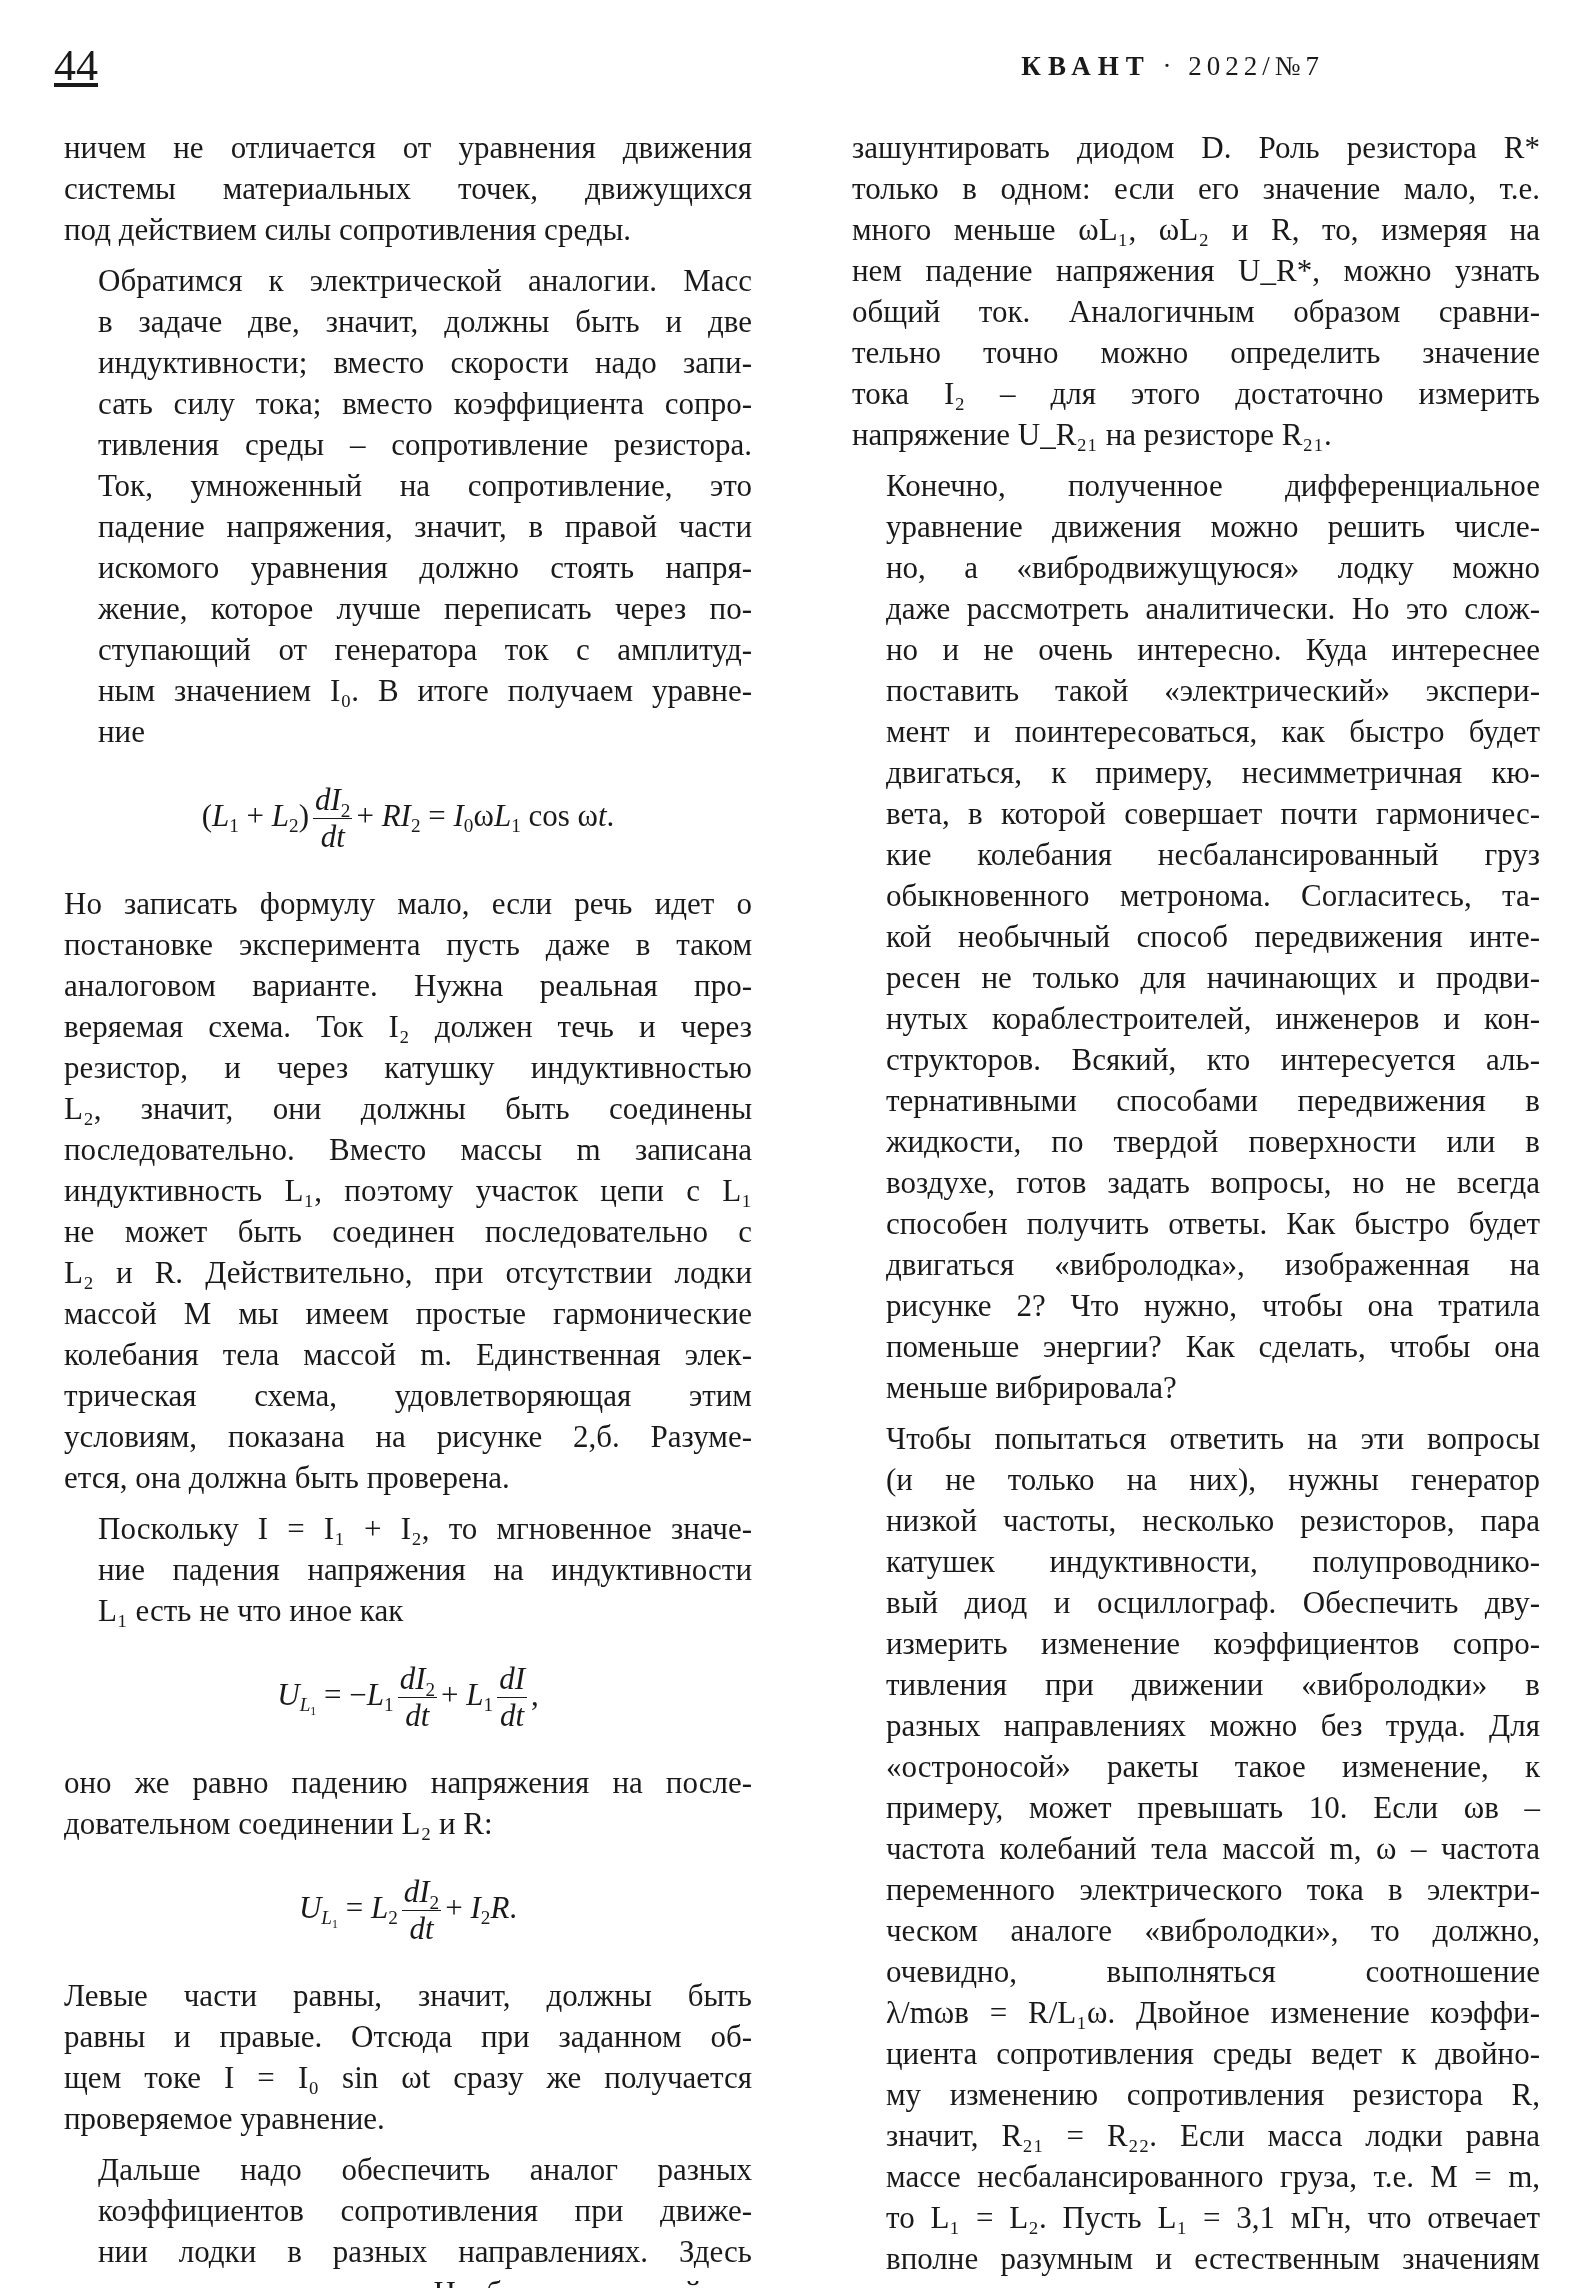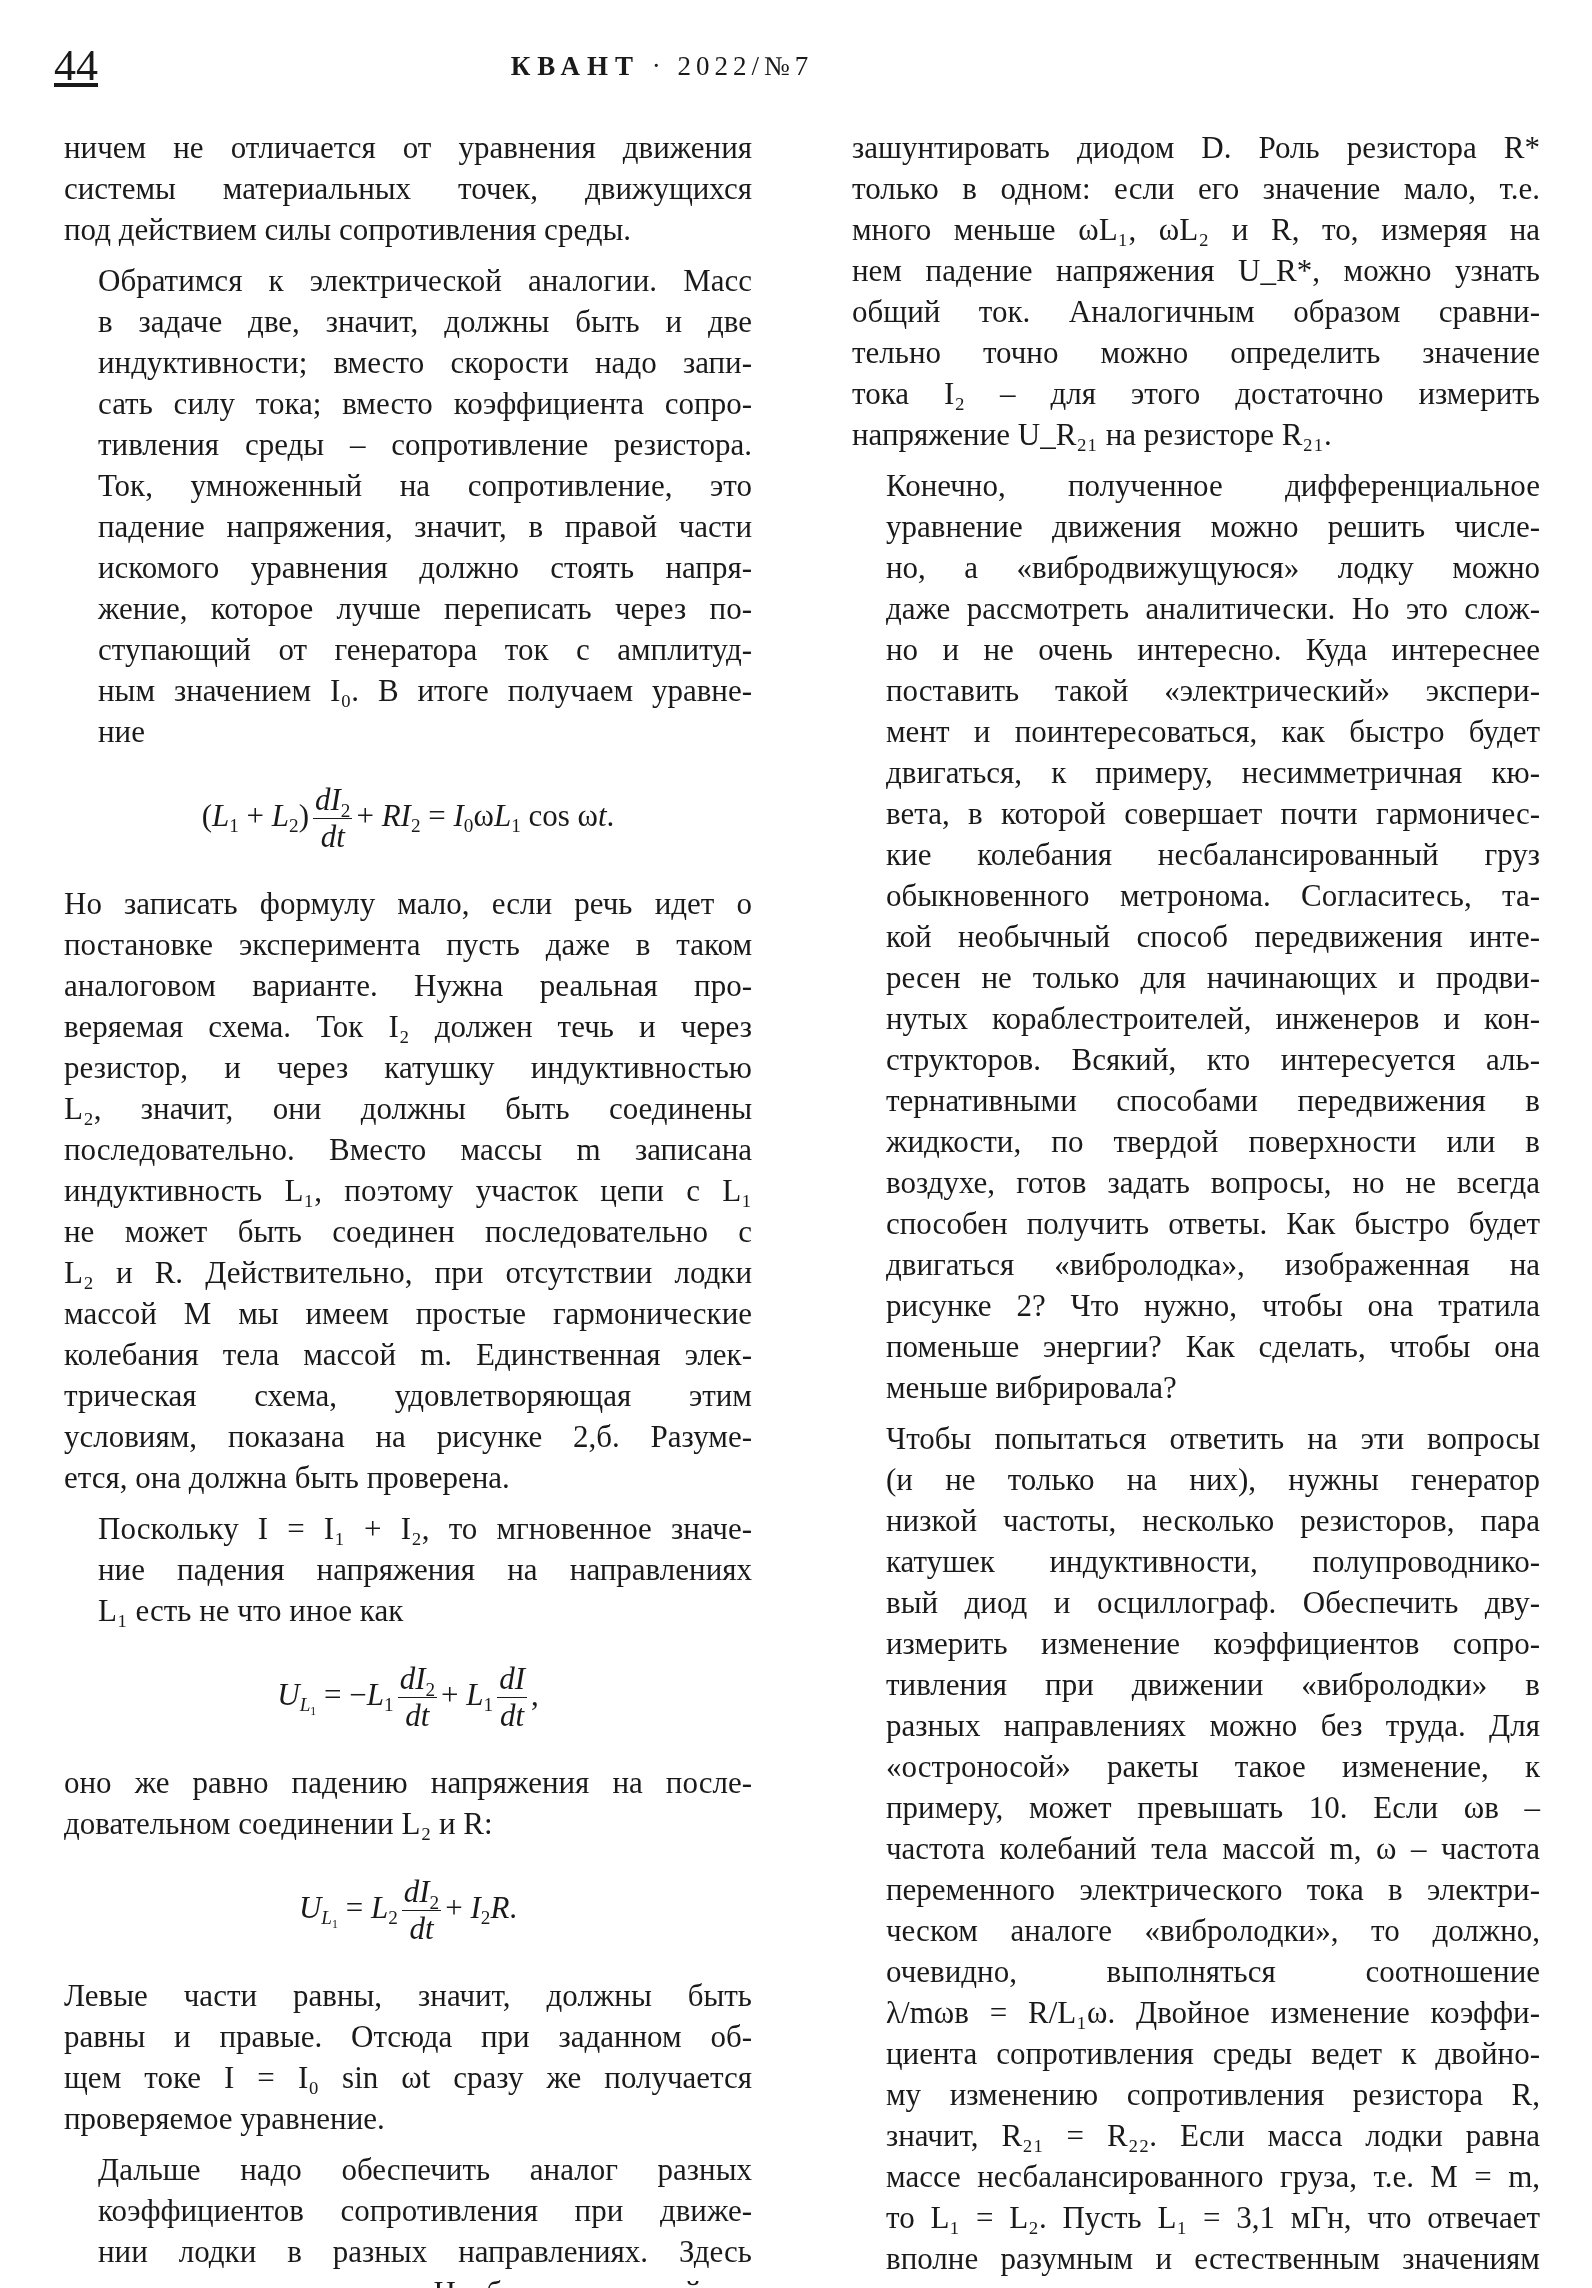"КВАНТ · 2022/№7" .running-head { text-align: center -> right }
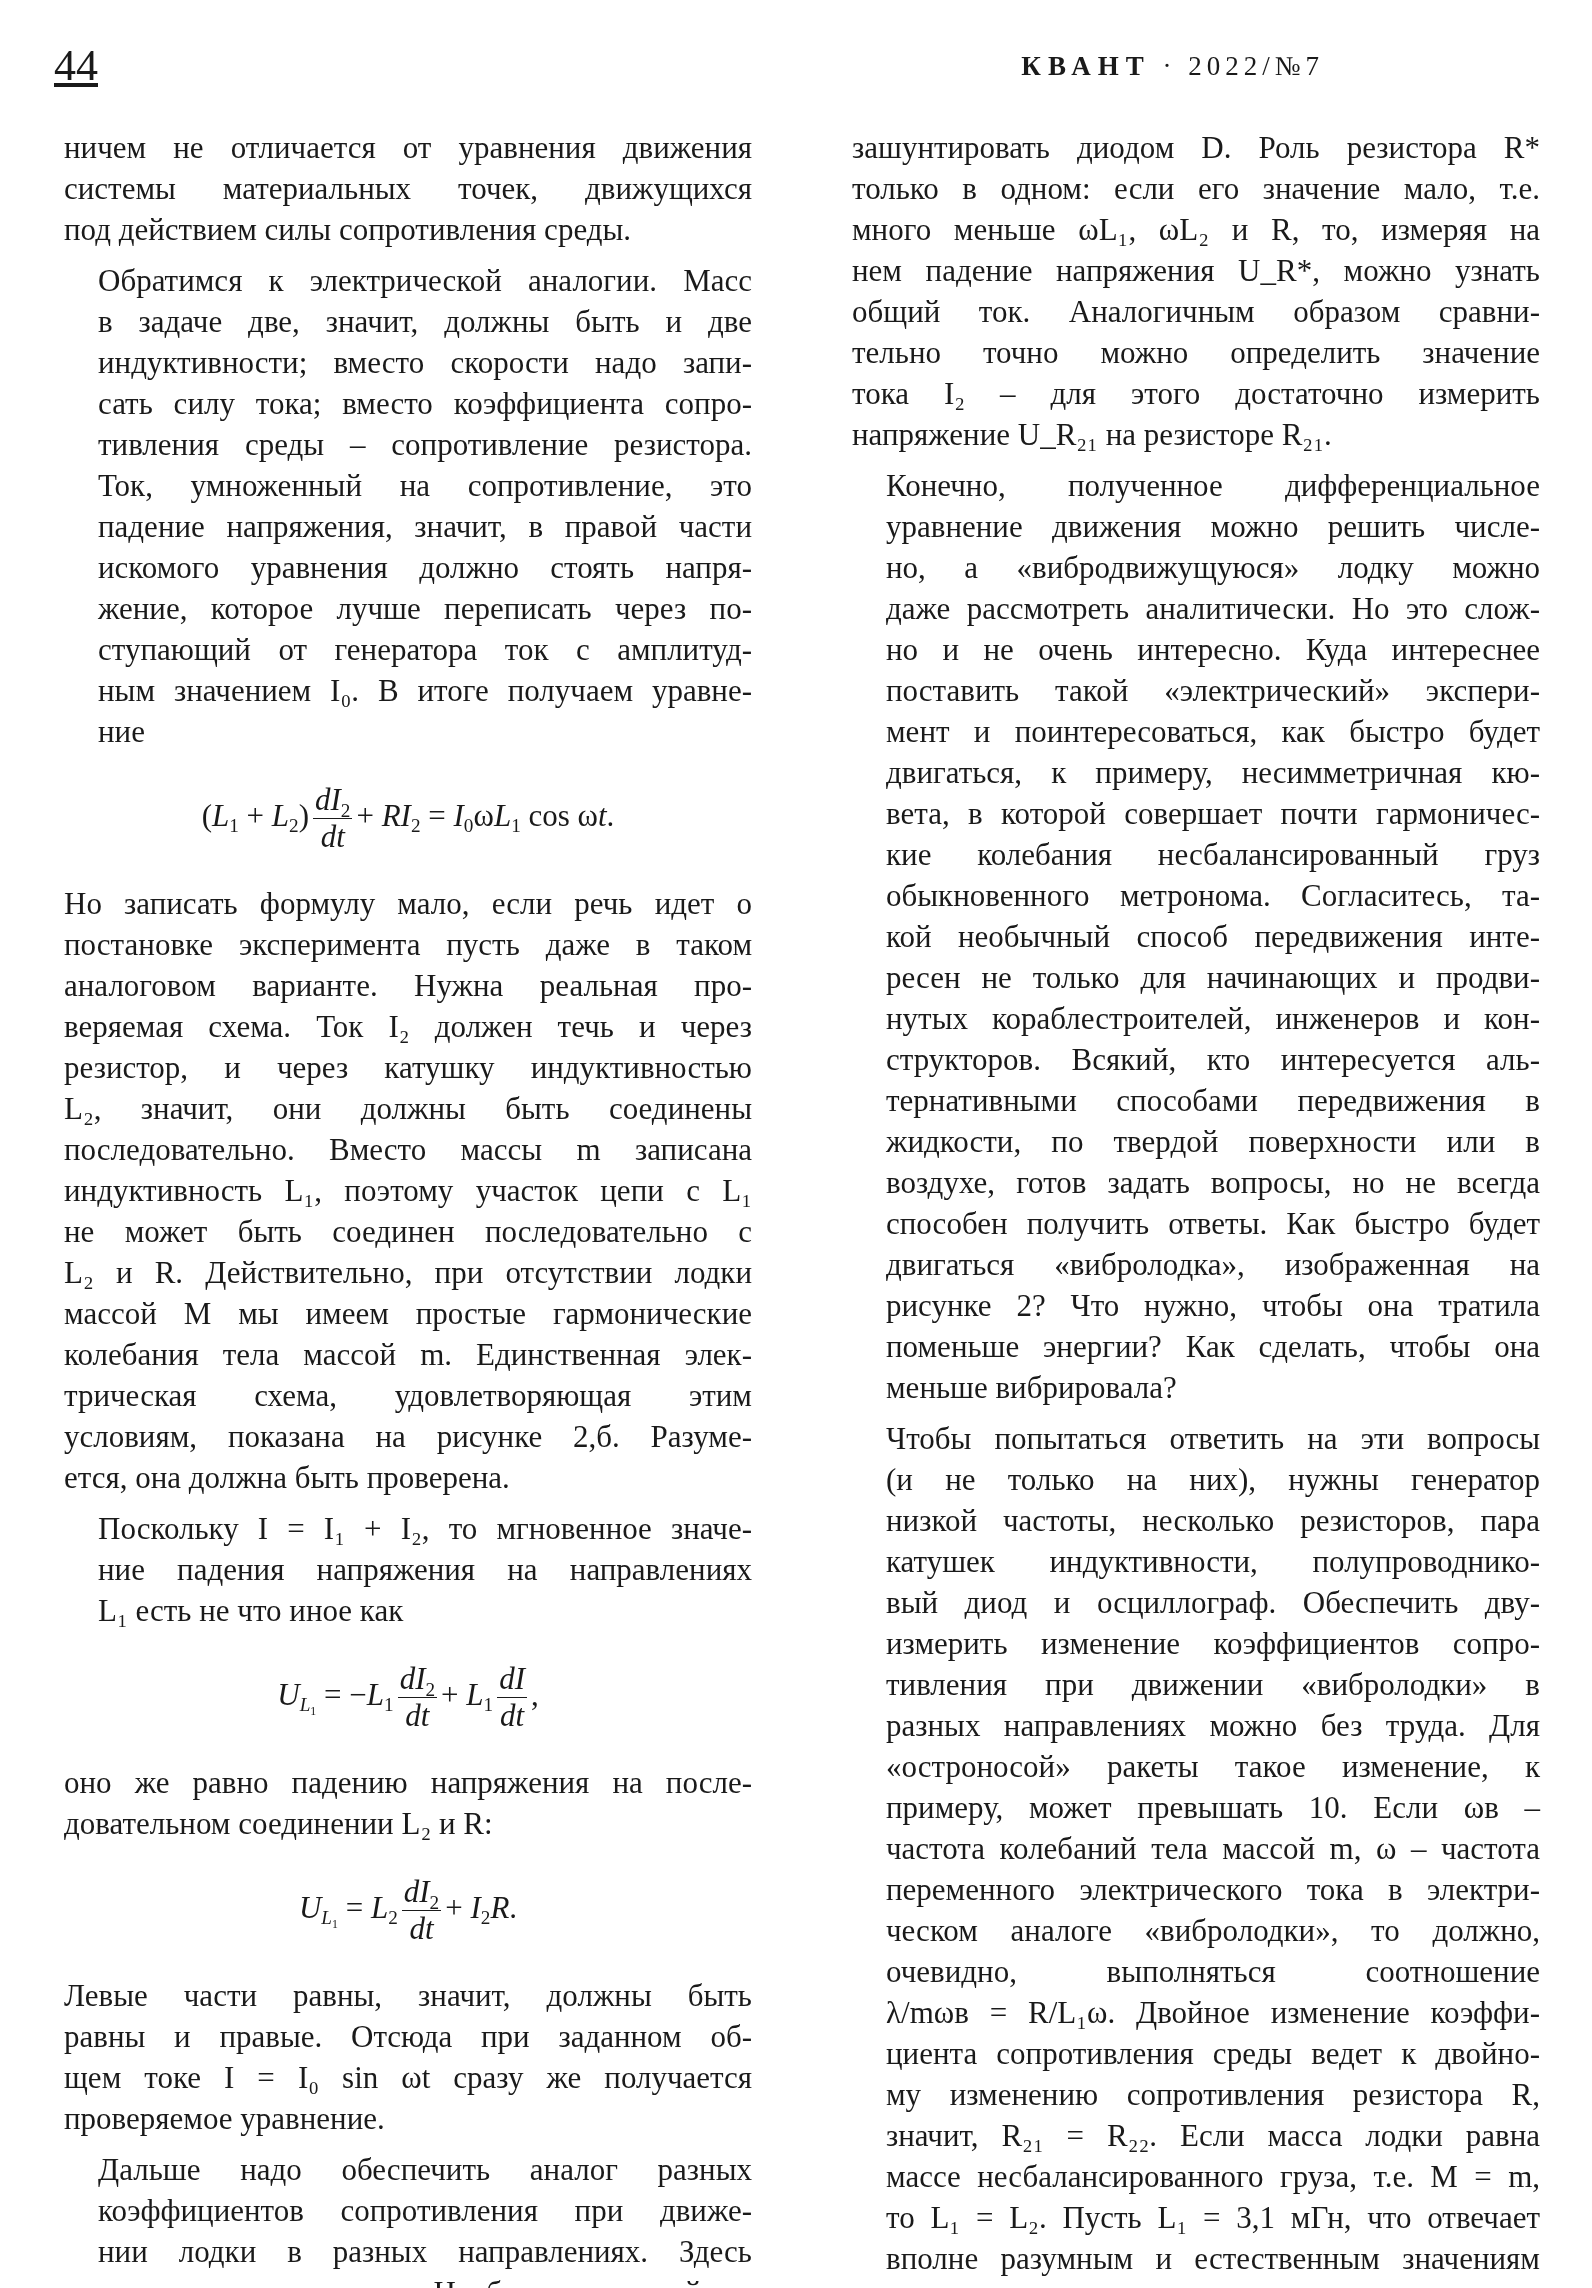"ние падения напряжения на направлениях" span.ln { text: направлениях -> индуктивности }
